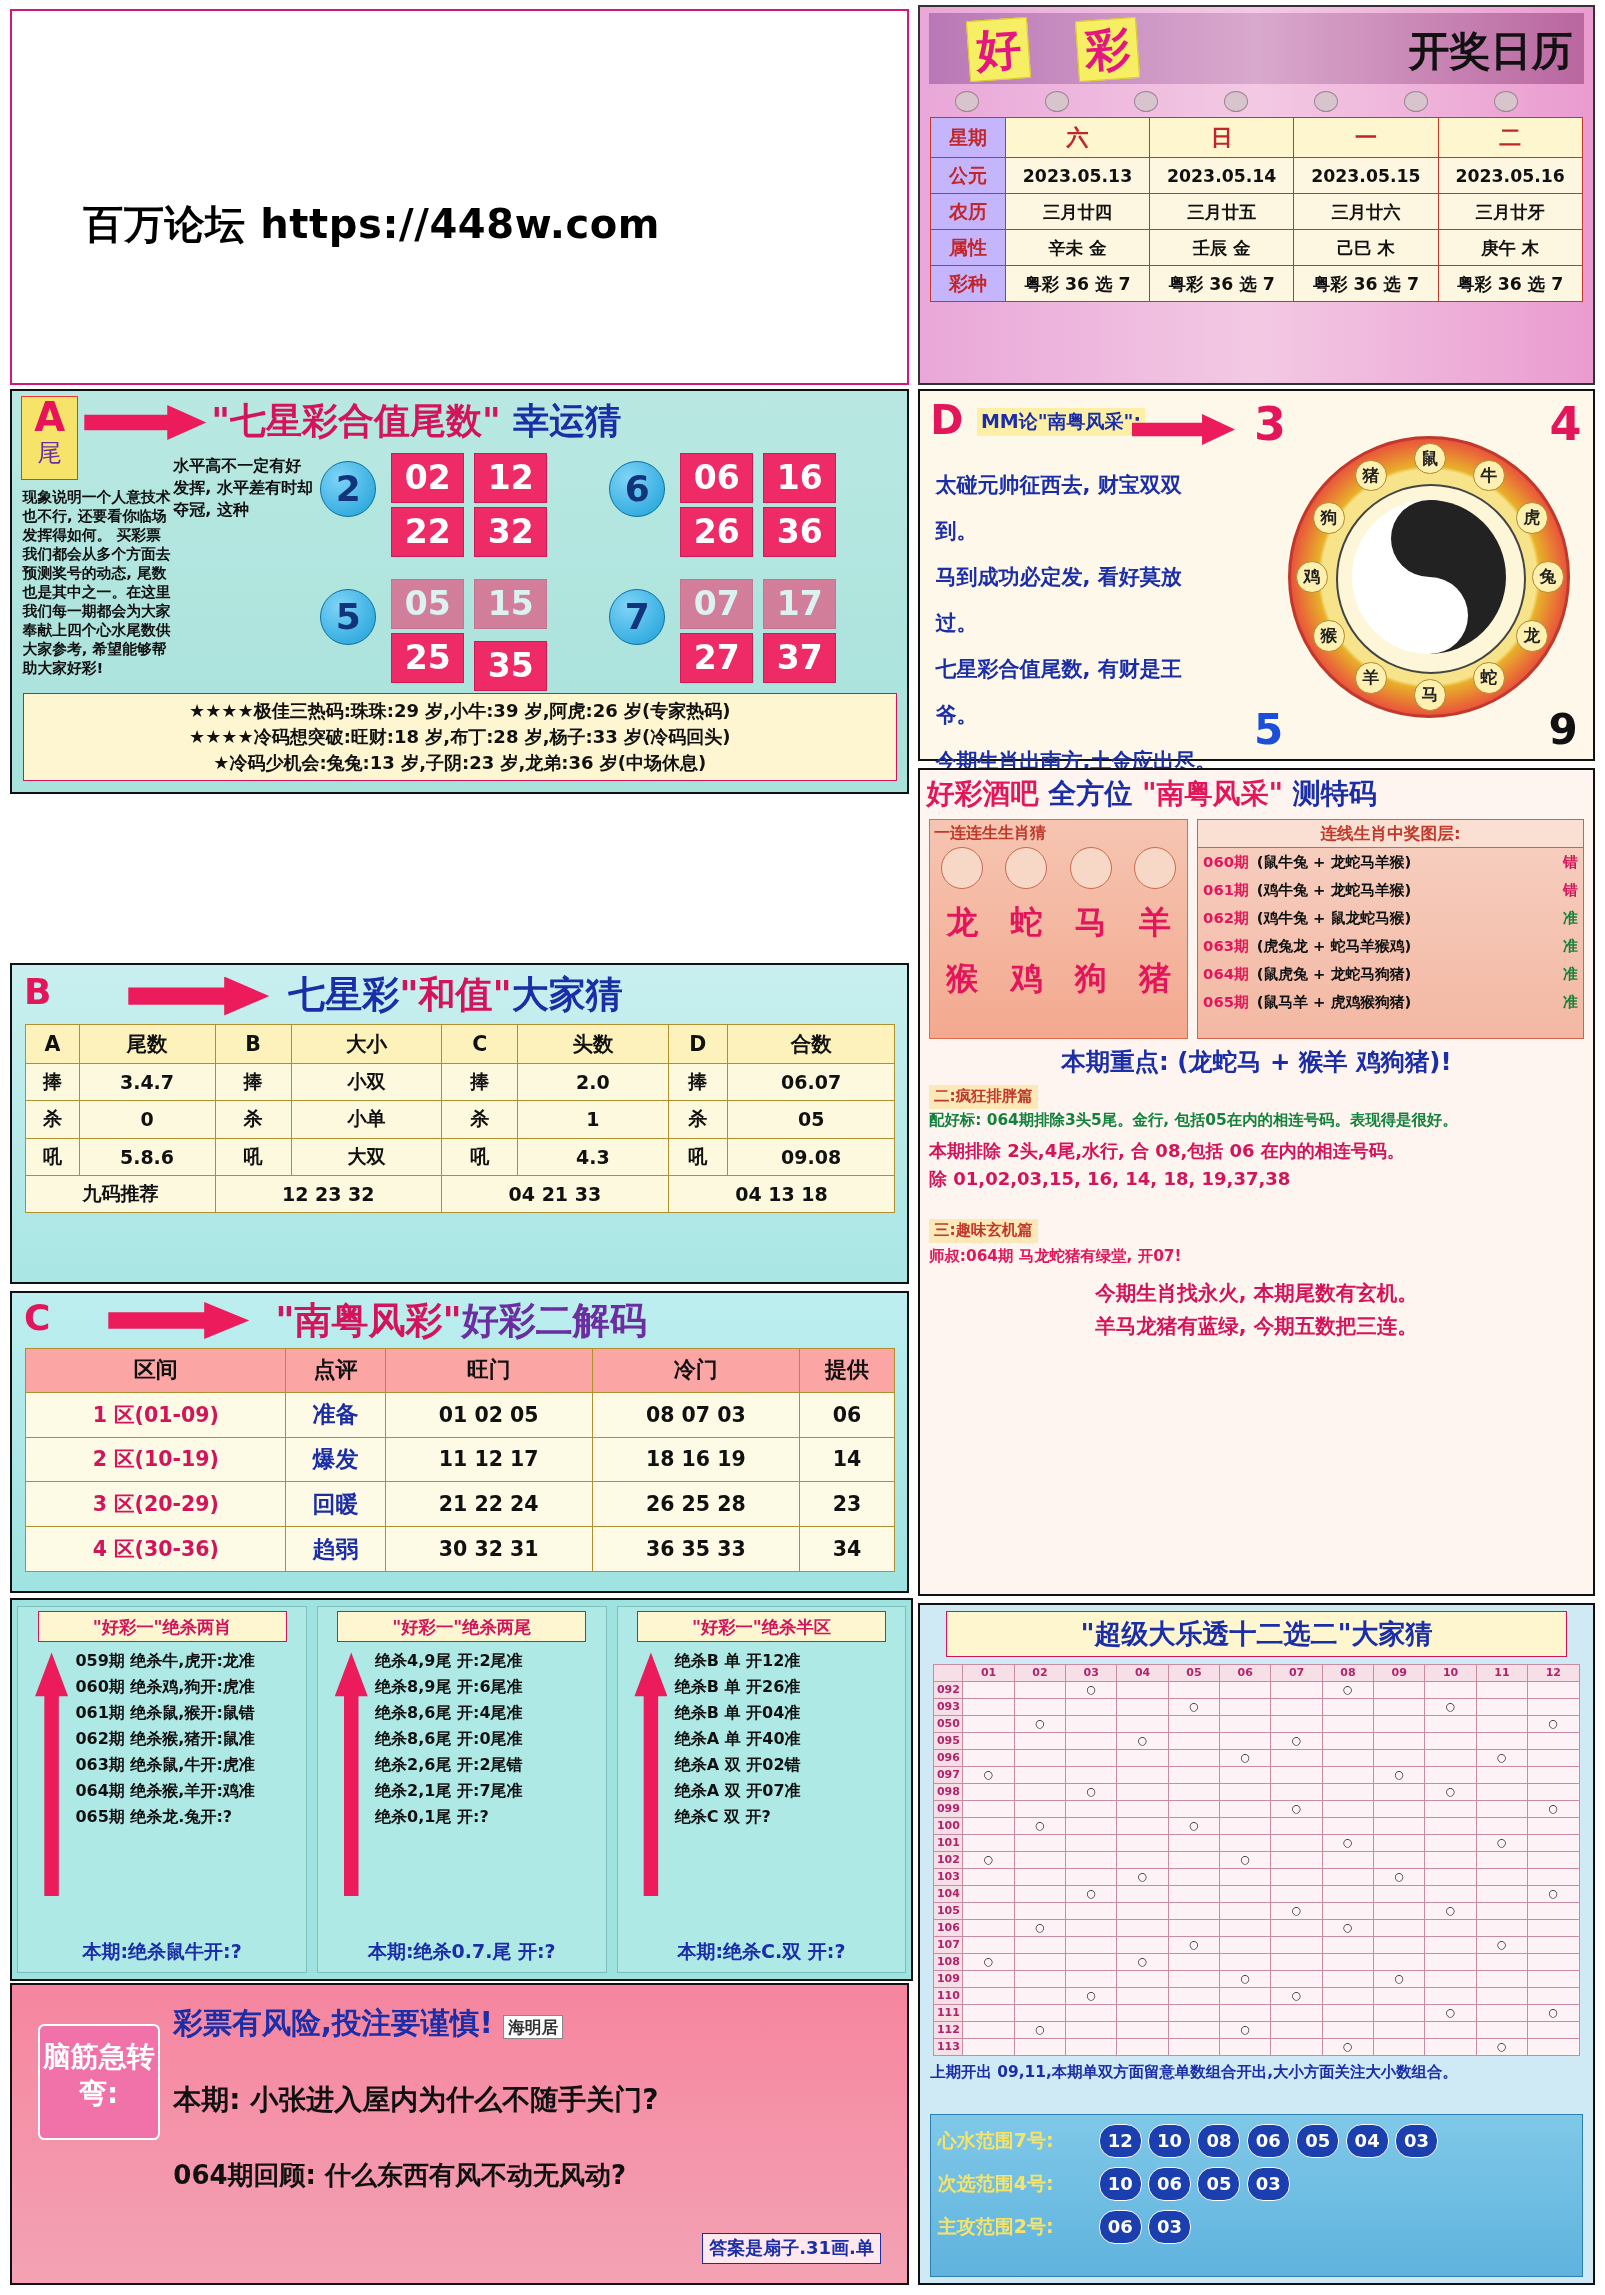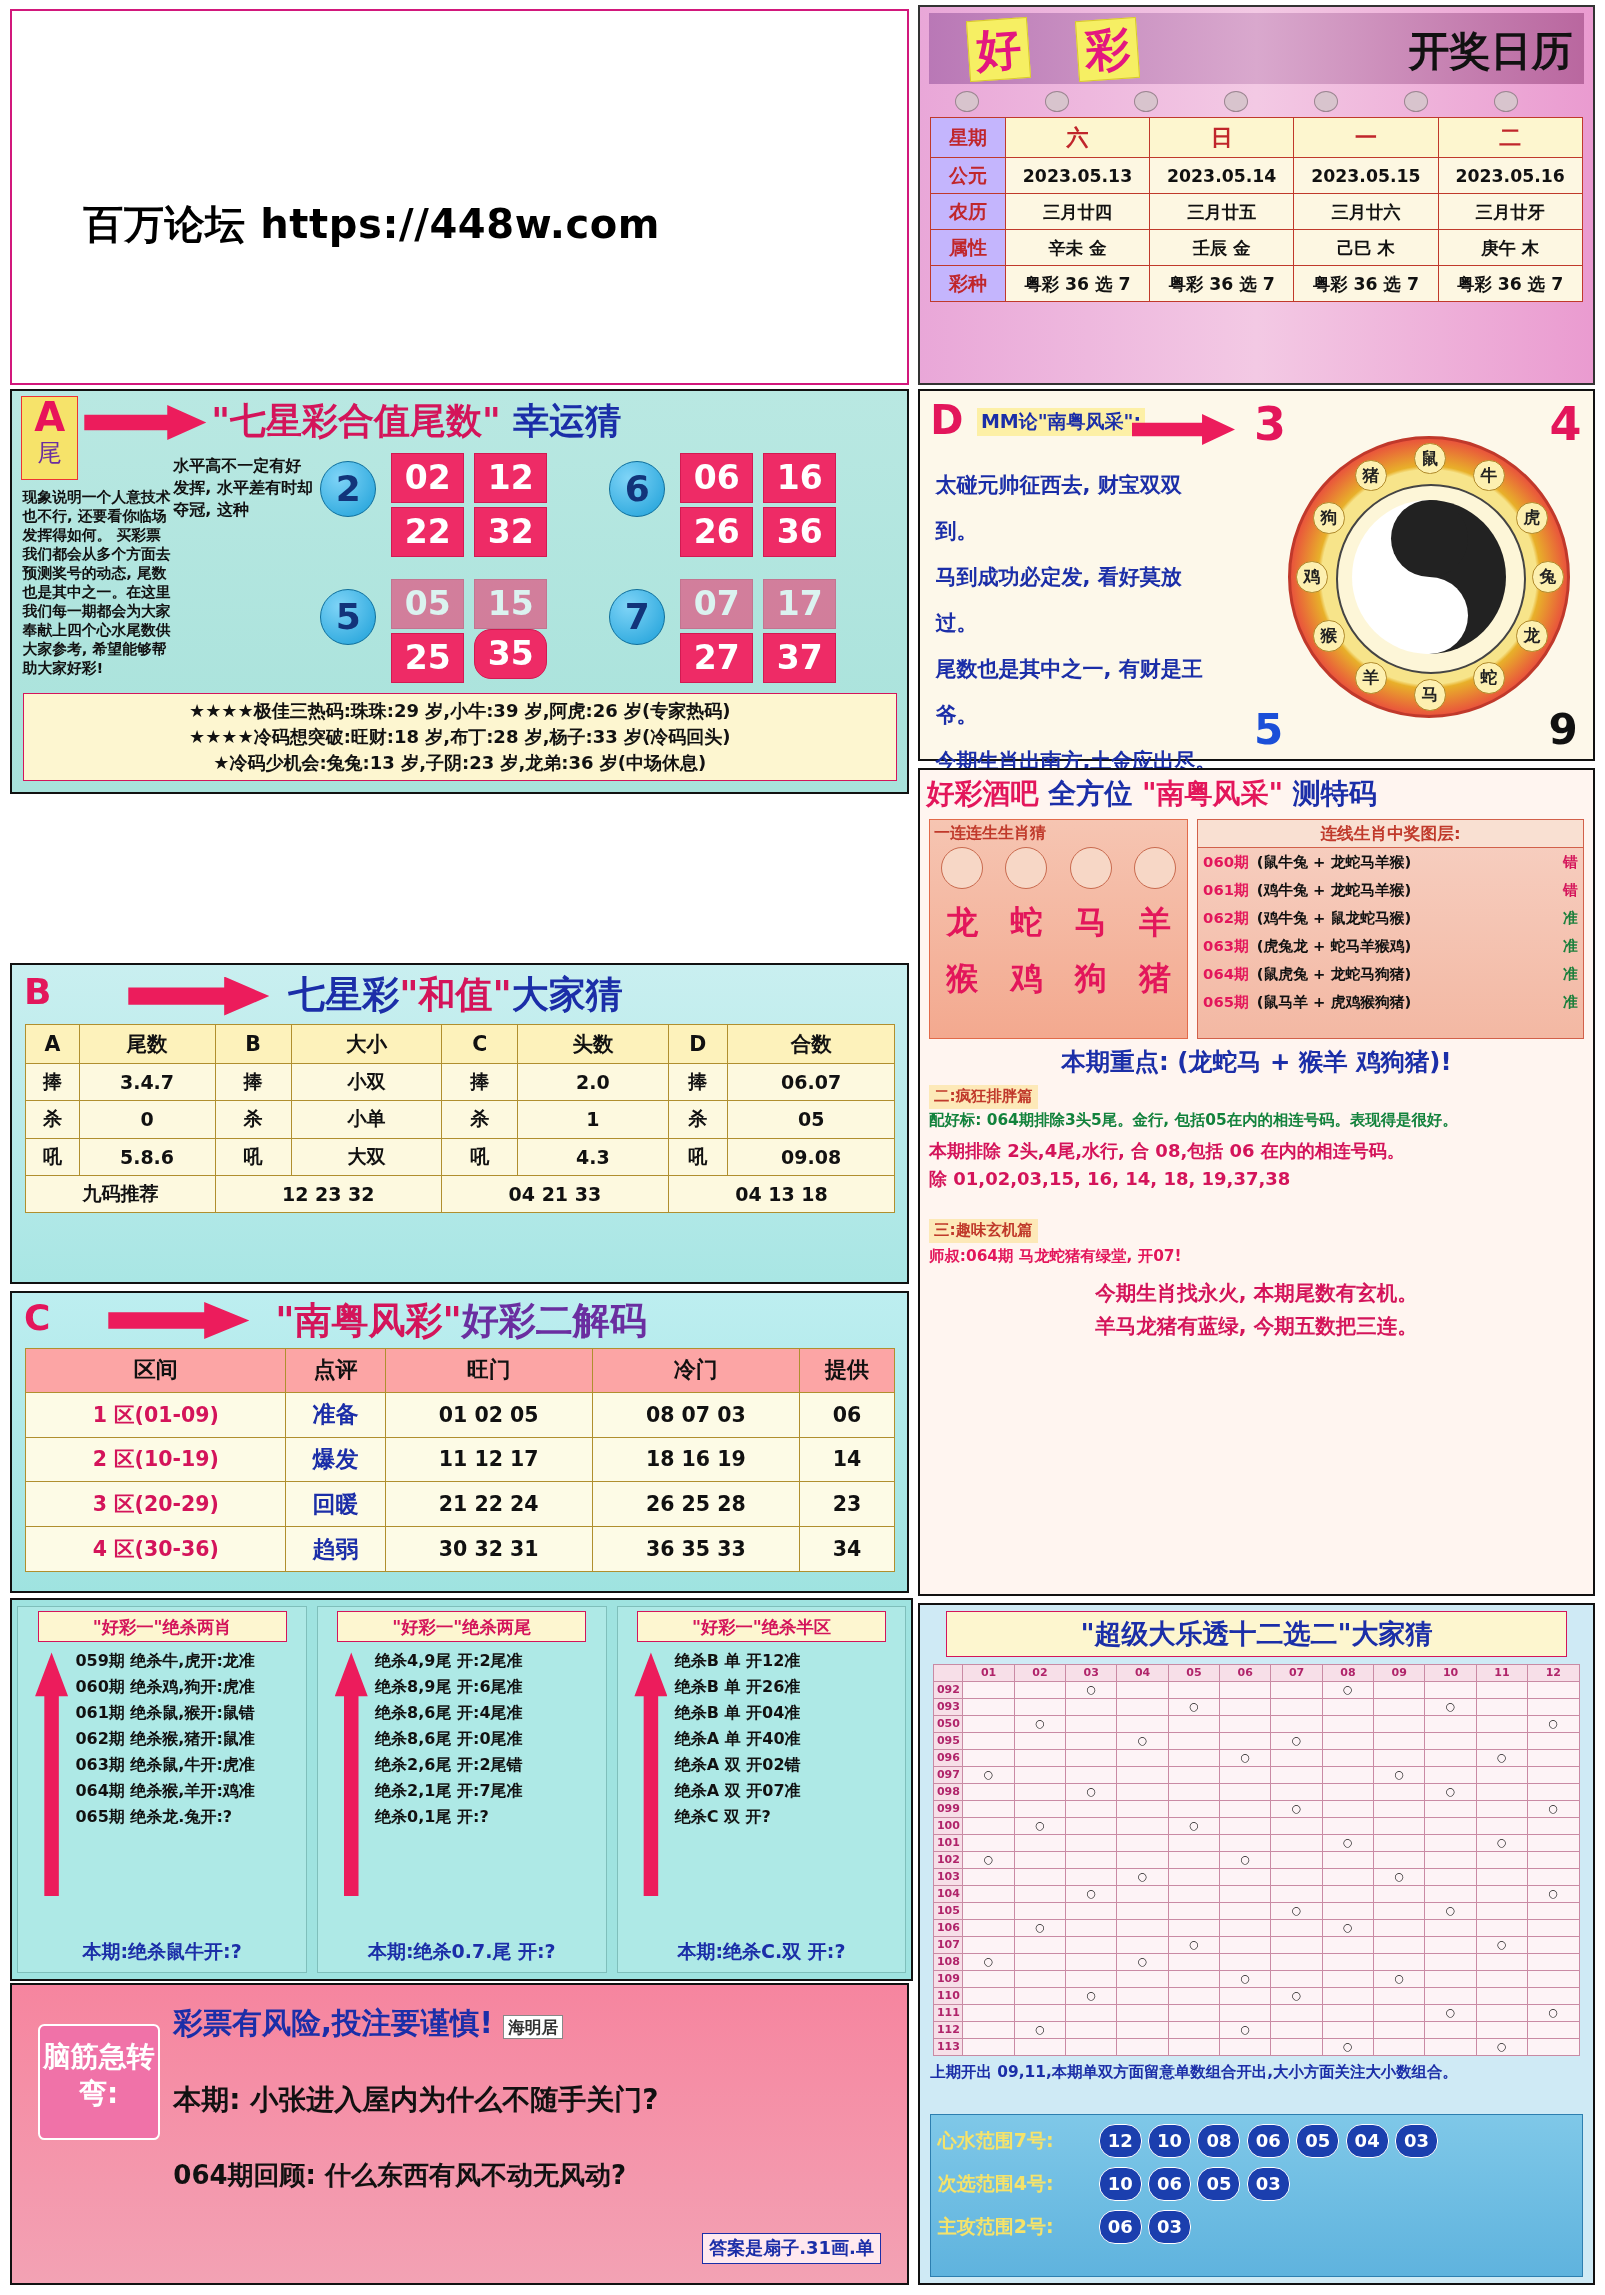"35" div.numcell { border-radius: 17px -> none; top: 176px -> 188px }
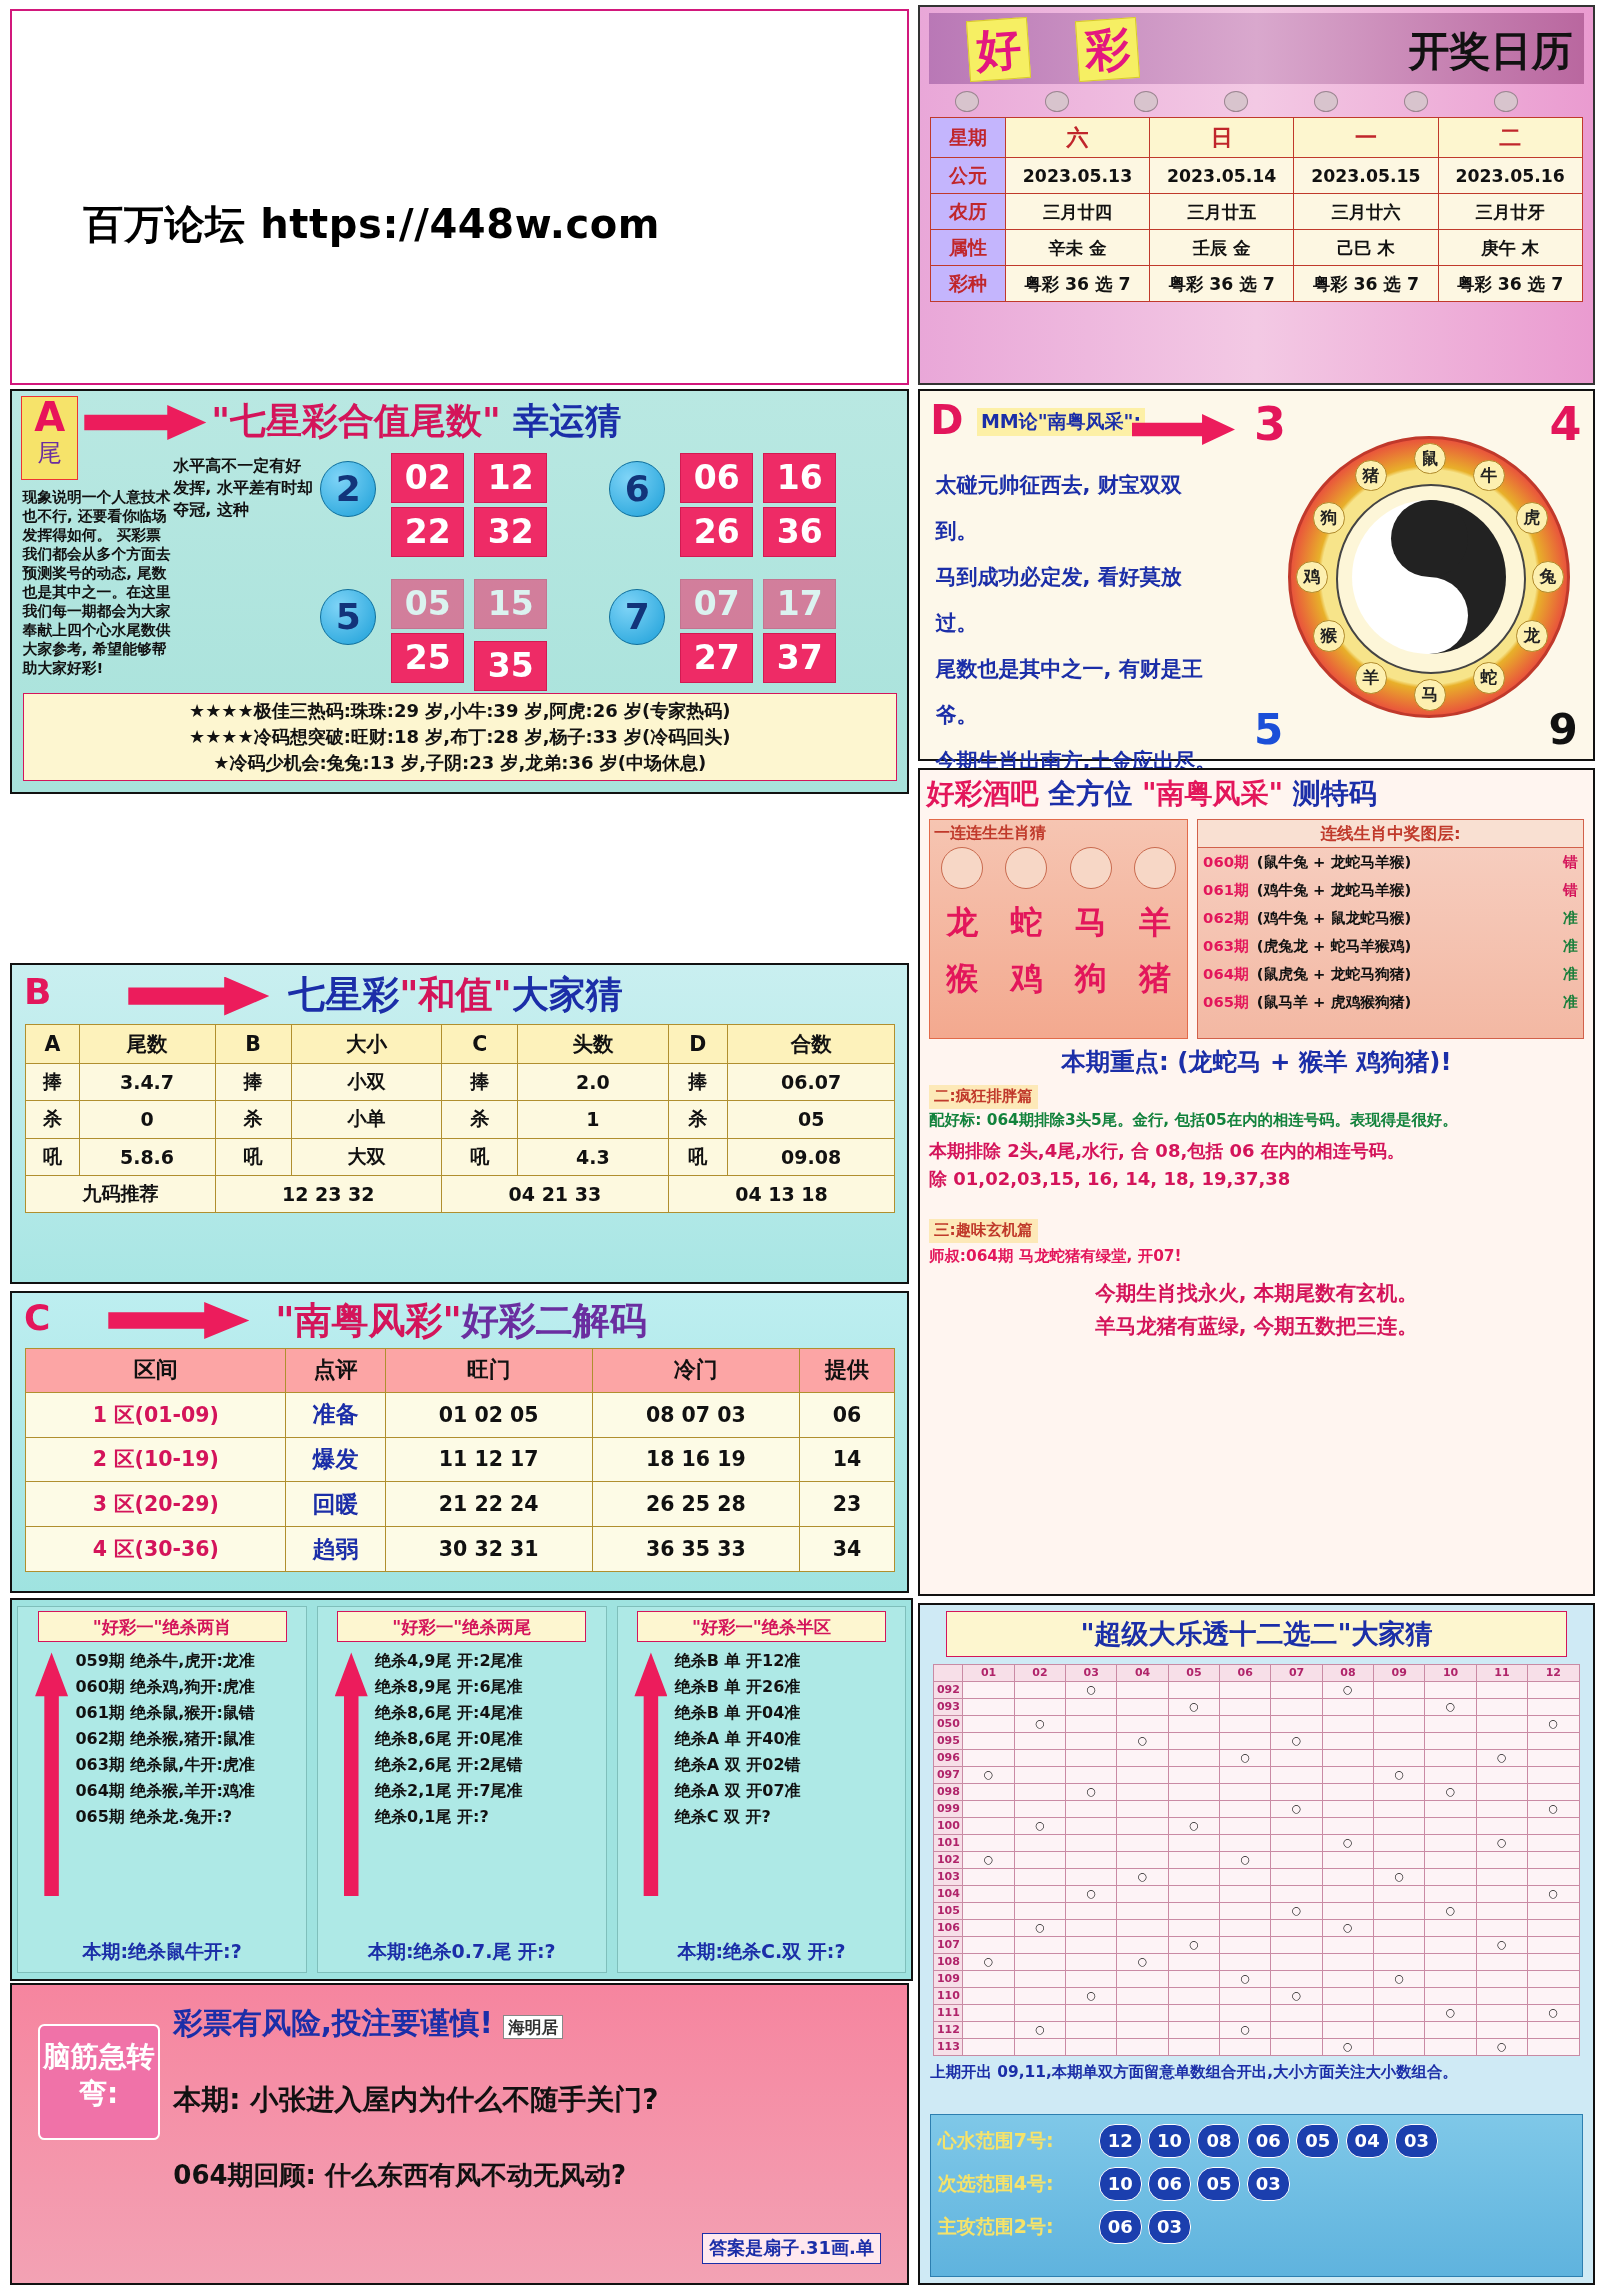"尾数也是其中之一, 有财是王爷。" div { text: 尾数也是其中之一 -> 七星彩合值尾数 }
